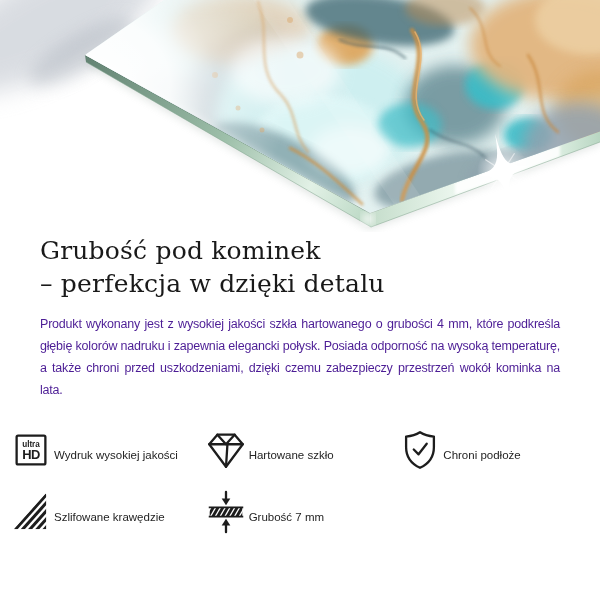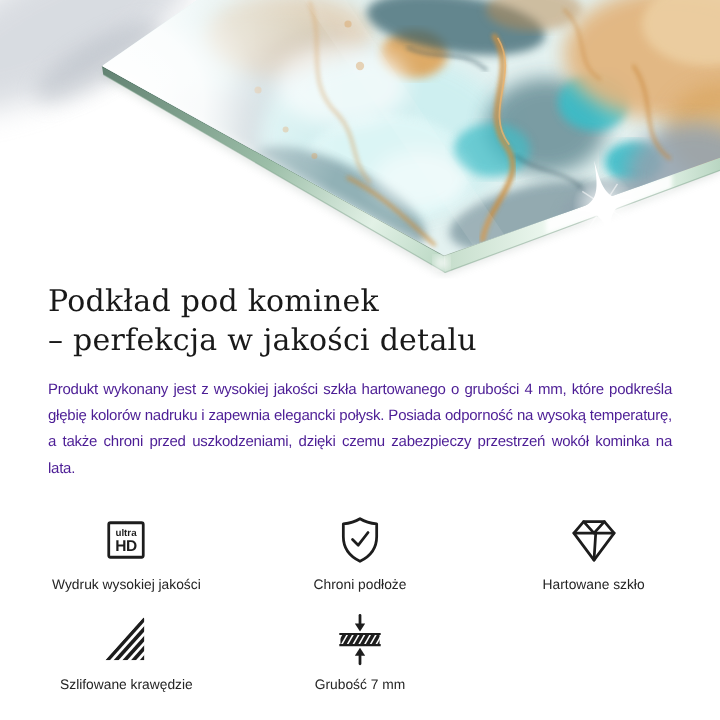"Podkład pod kominek" span { text: Podkład -> Grubość }
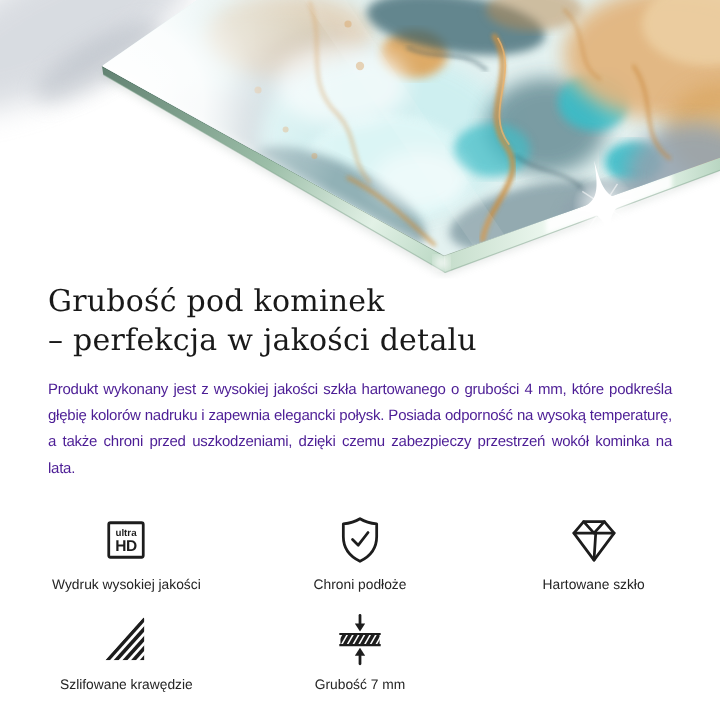"– perfekcja w jakości detalu" span { text: jakości -> dzięki }
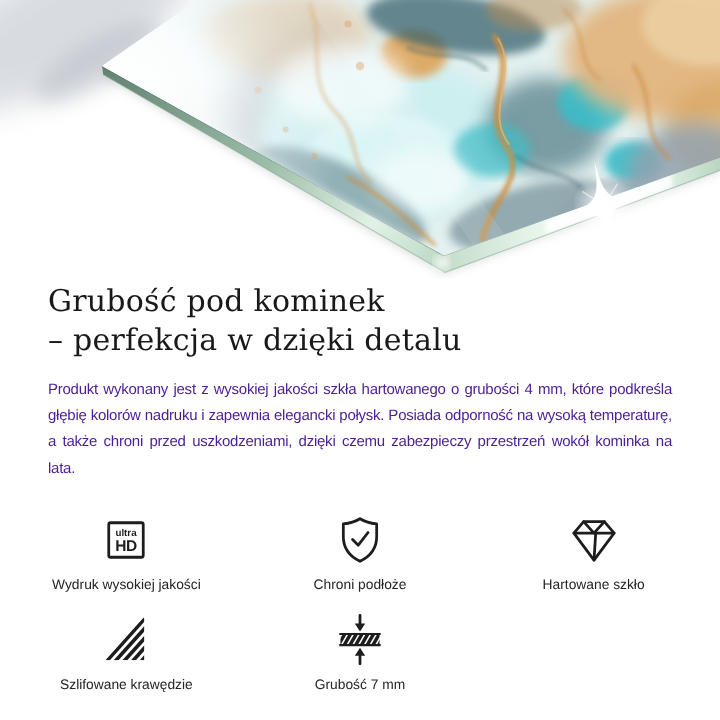"ultra" .feature { flex-direction: column -> row }
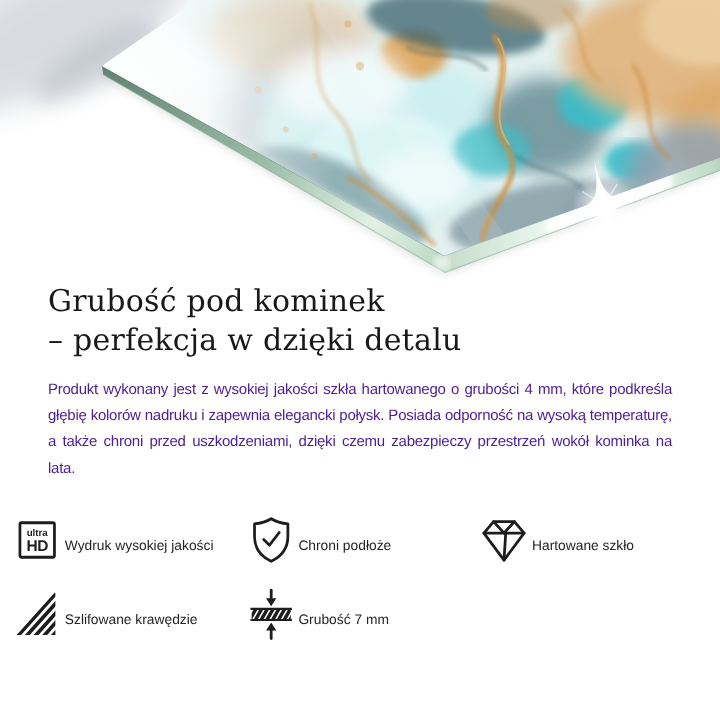"Chroni podłoże" div.feature { order: before "Hartowane szkło" -> after "Hartowane szkło" }
